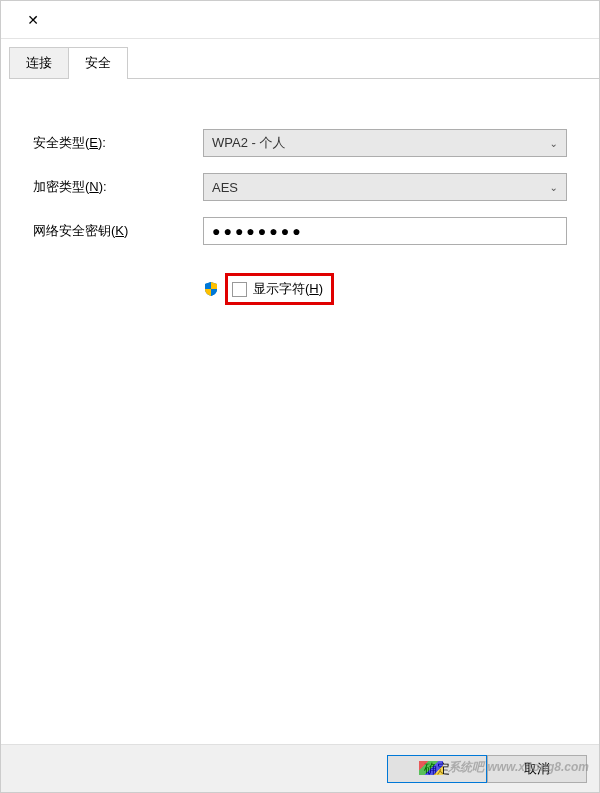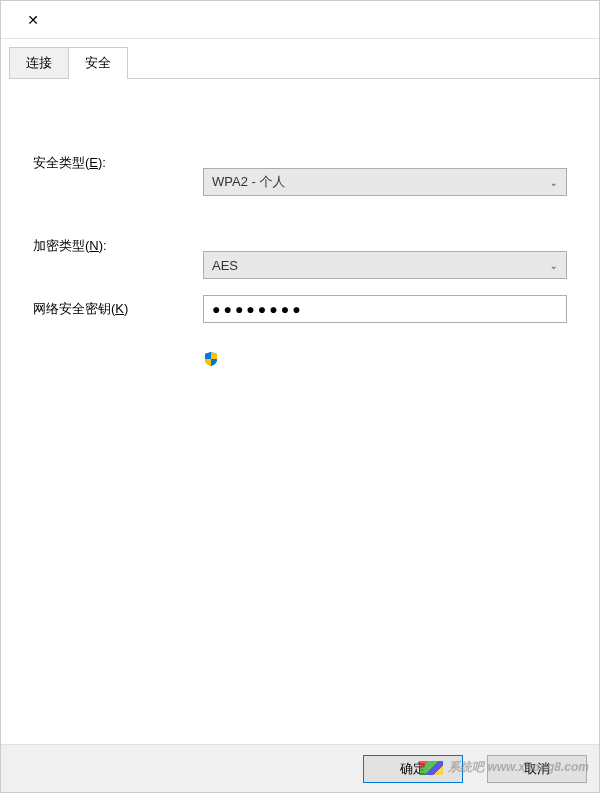"WPA2 - 个人" .form-select { margin-top: 39px -> none }
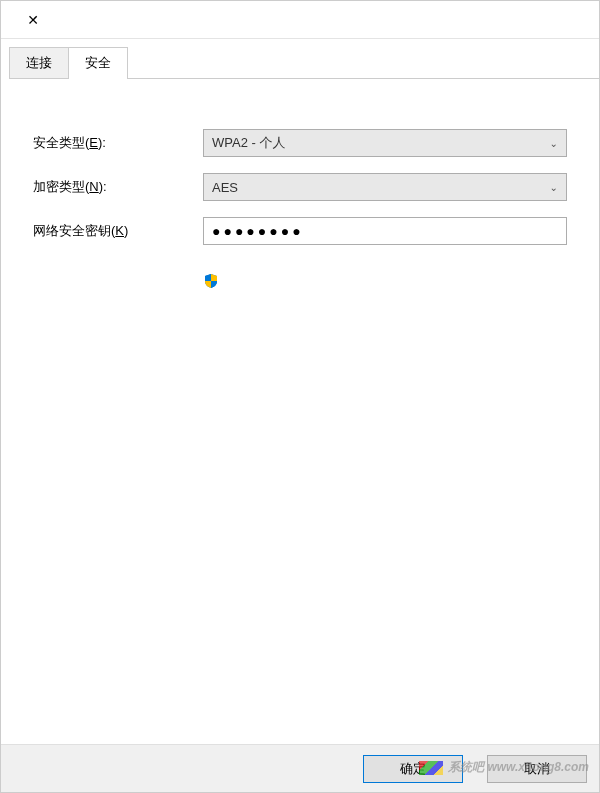"显示字符(H)" span.chk-highlight { html: none -> <span> <span></span> <span>显示字符(<u>H</u>)</span> </span> }
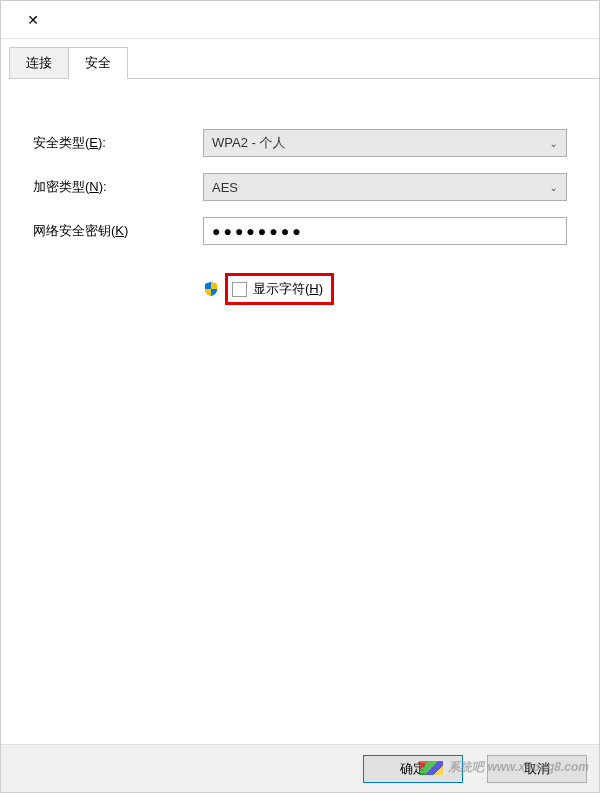"确定" .footer { gap: 24px -> 0 }
